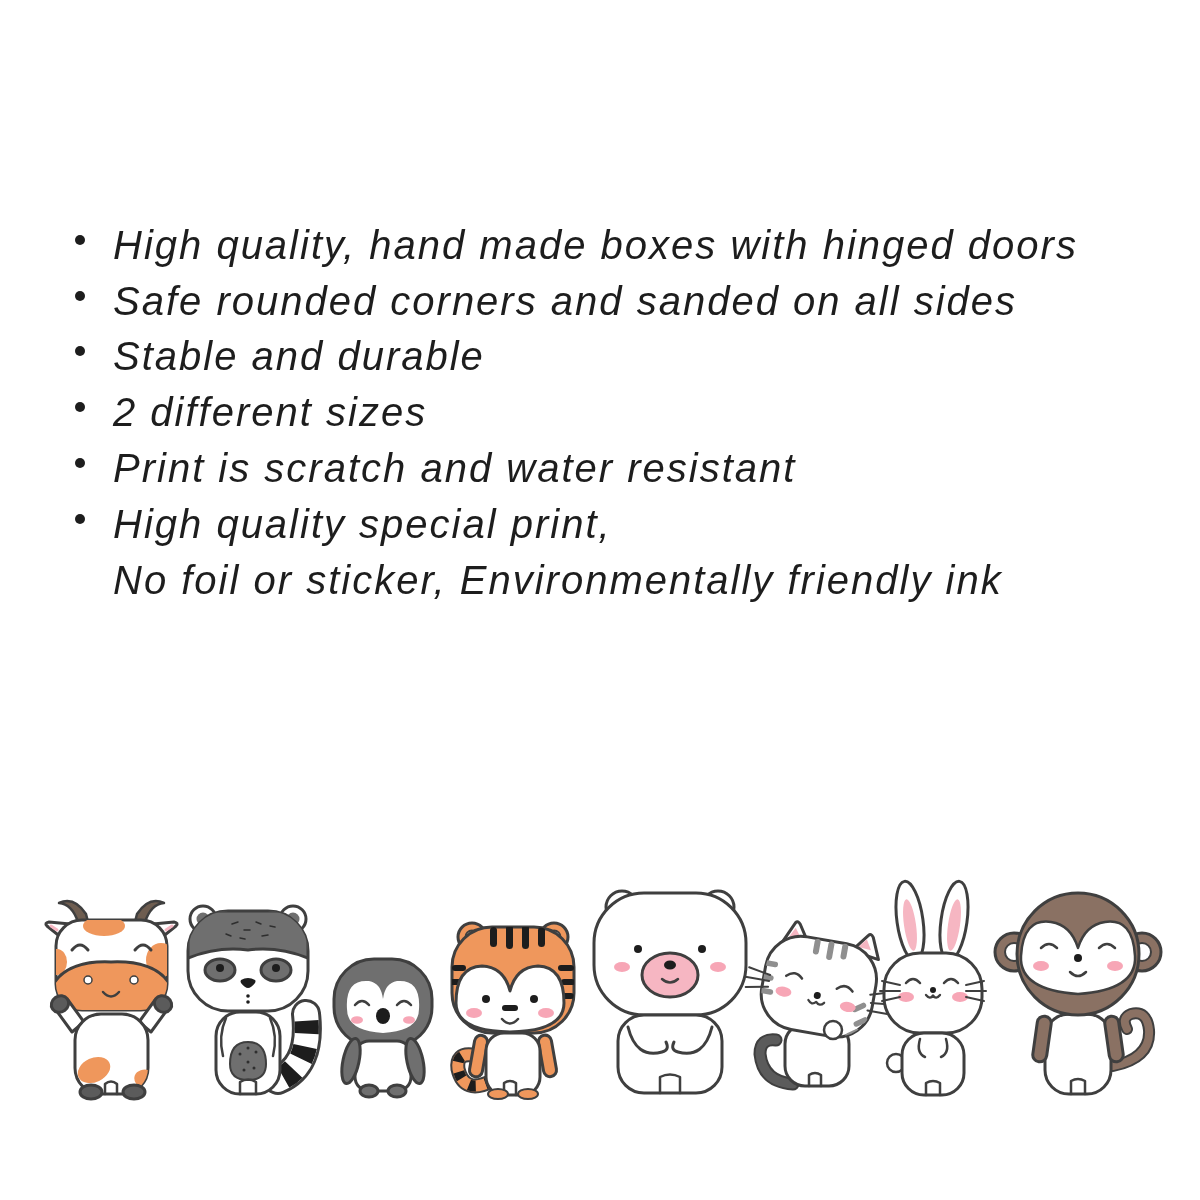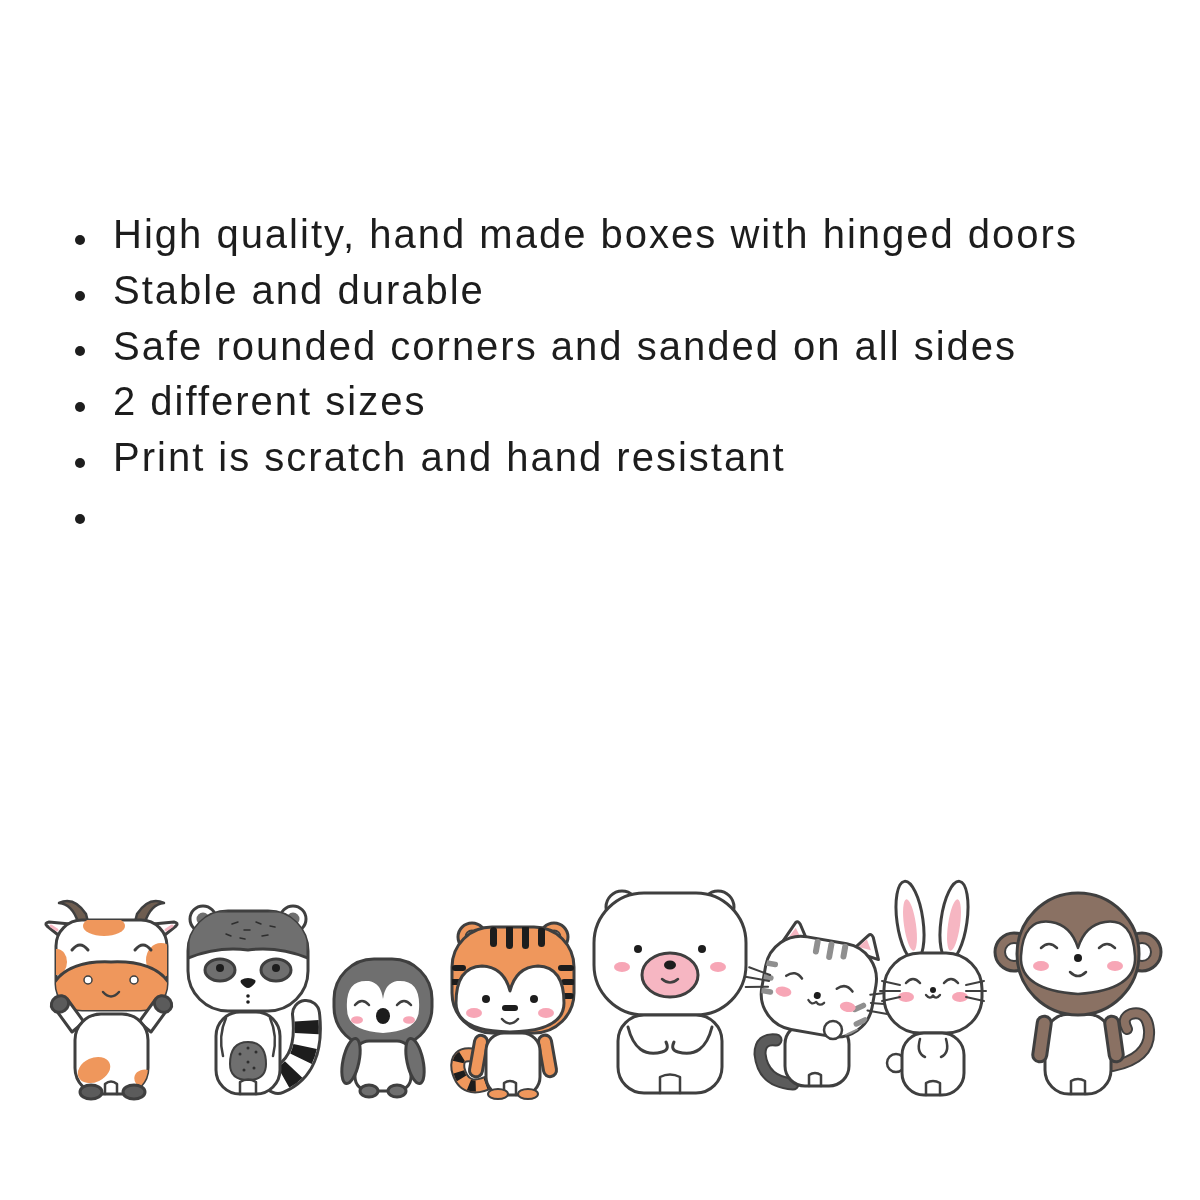"High quality, hand made boxes" .line { align-items: flex-start -> flex-end; font-style: none -> italic }
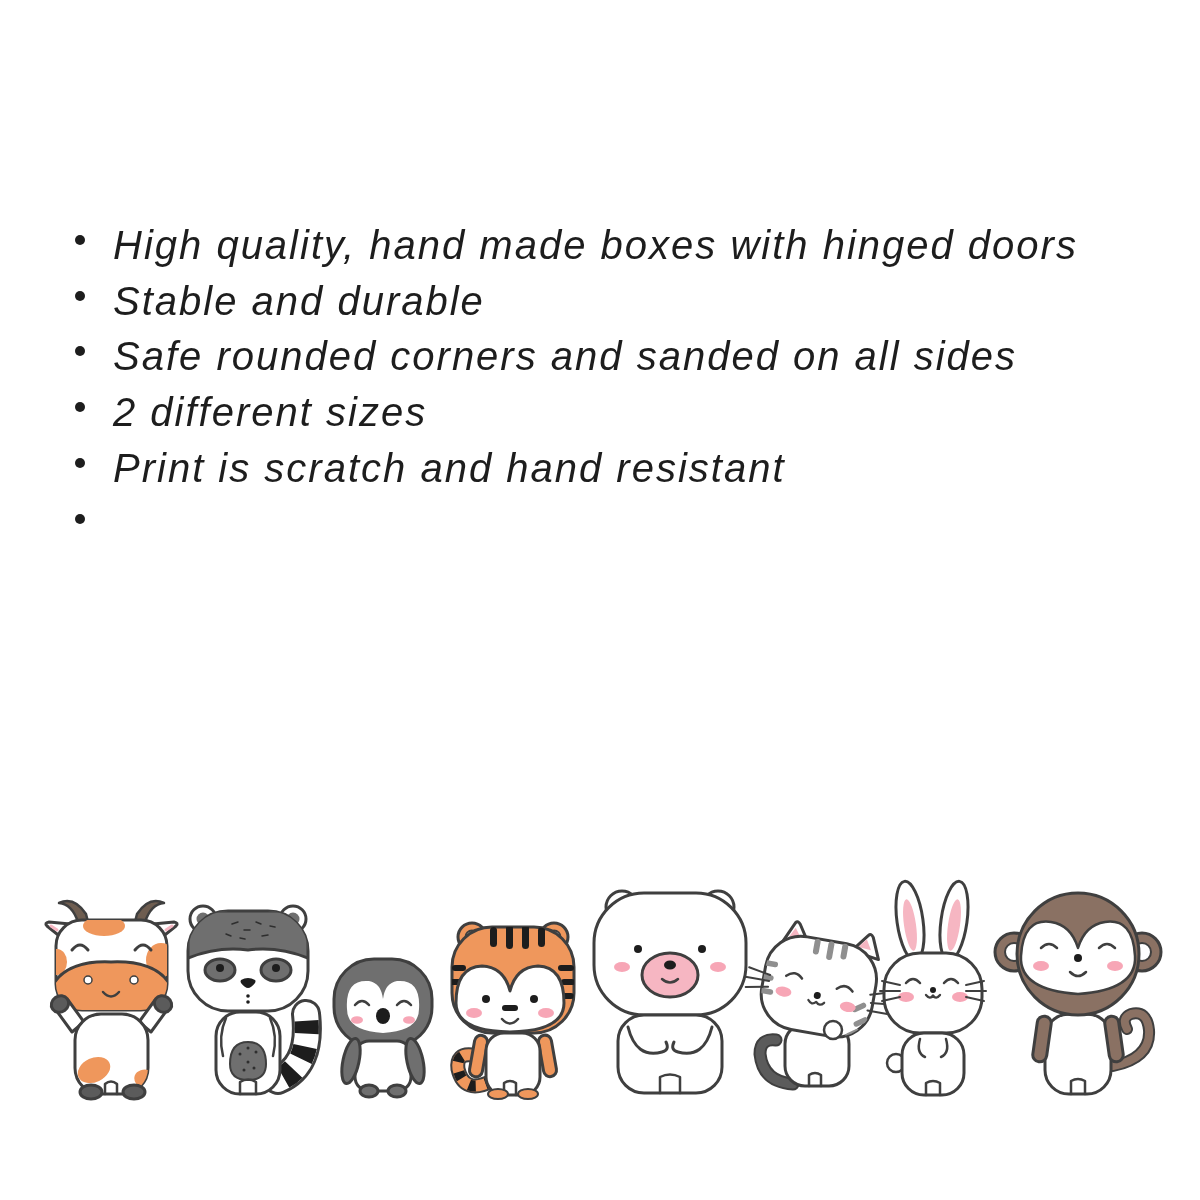"Stable and durable" div.line { order: before "Safe rounded corners and sanded" -> after "Safe rounded corners and sanded" }
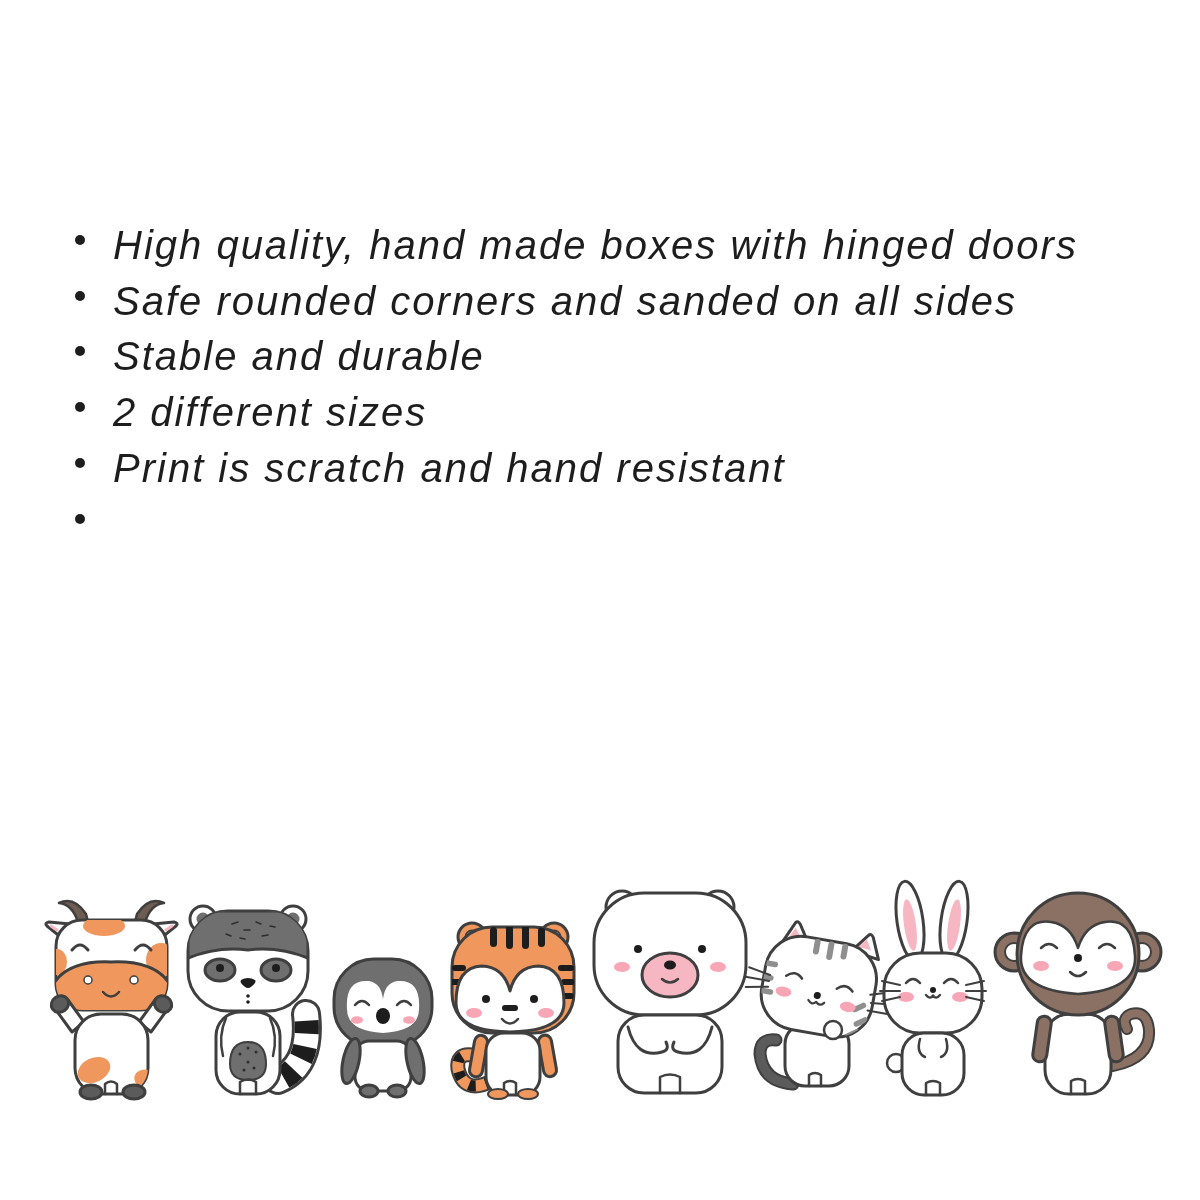"Print is scratch and hand" span { text: hand -> water }
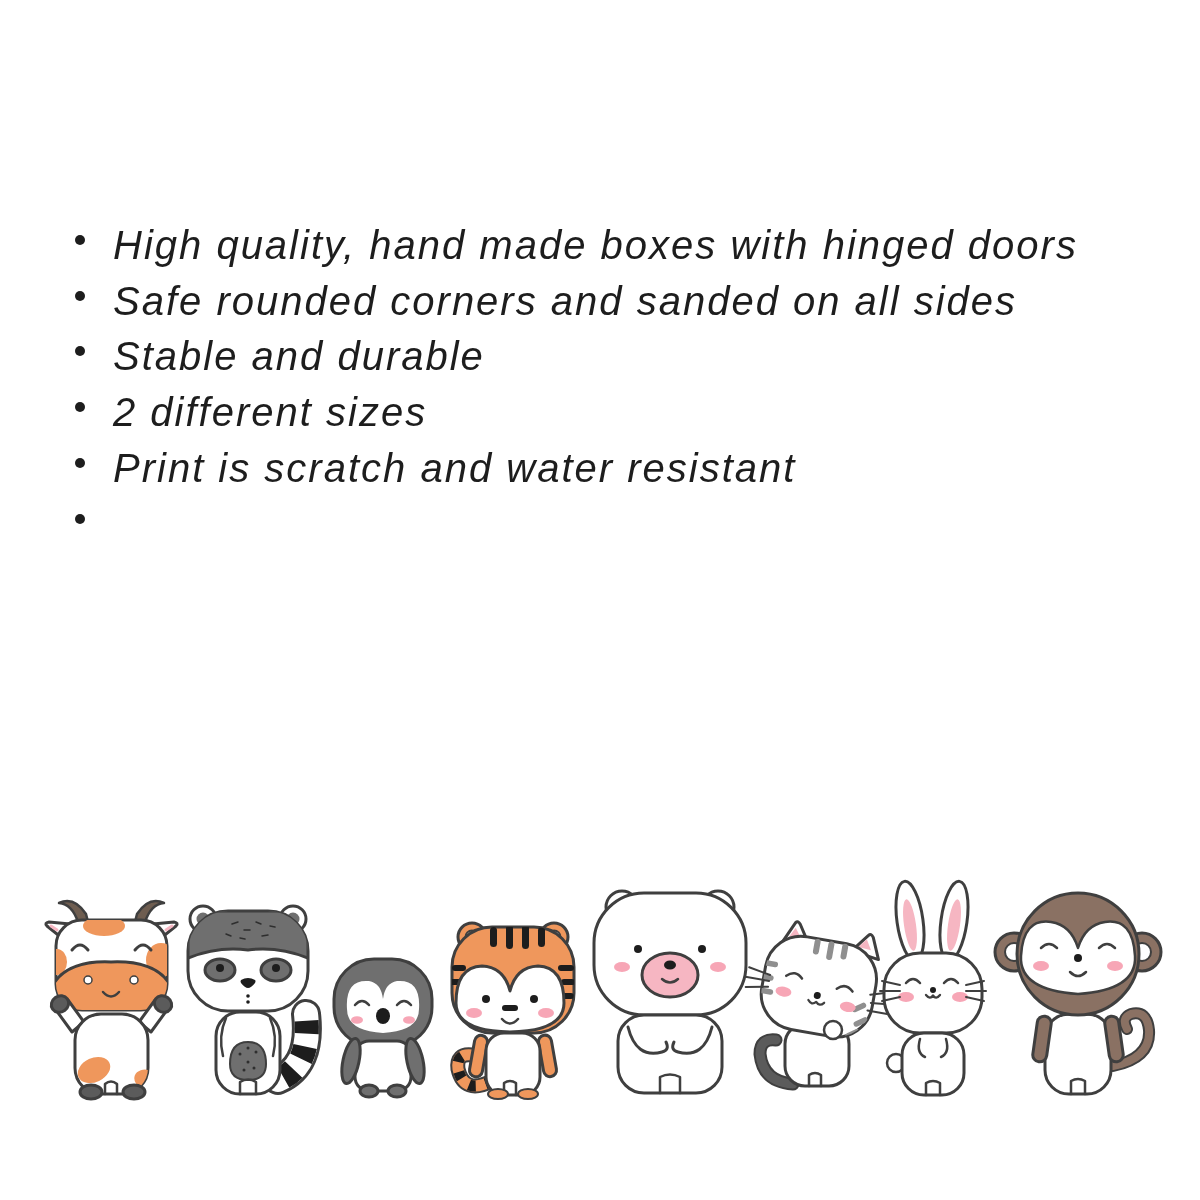"High quality special print," span { html: none -> <span>High quality special print,</span> }
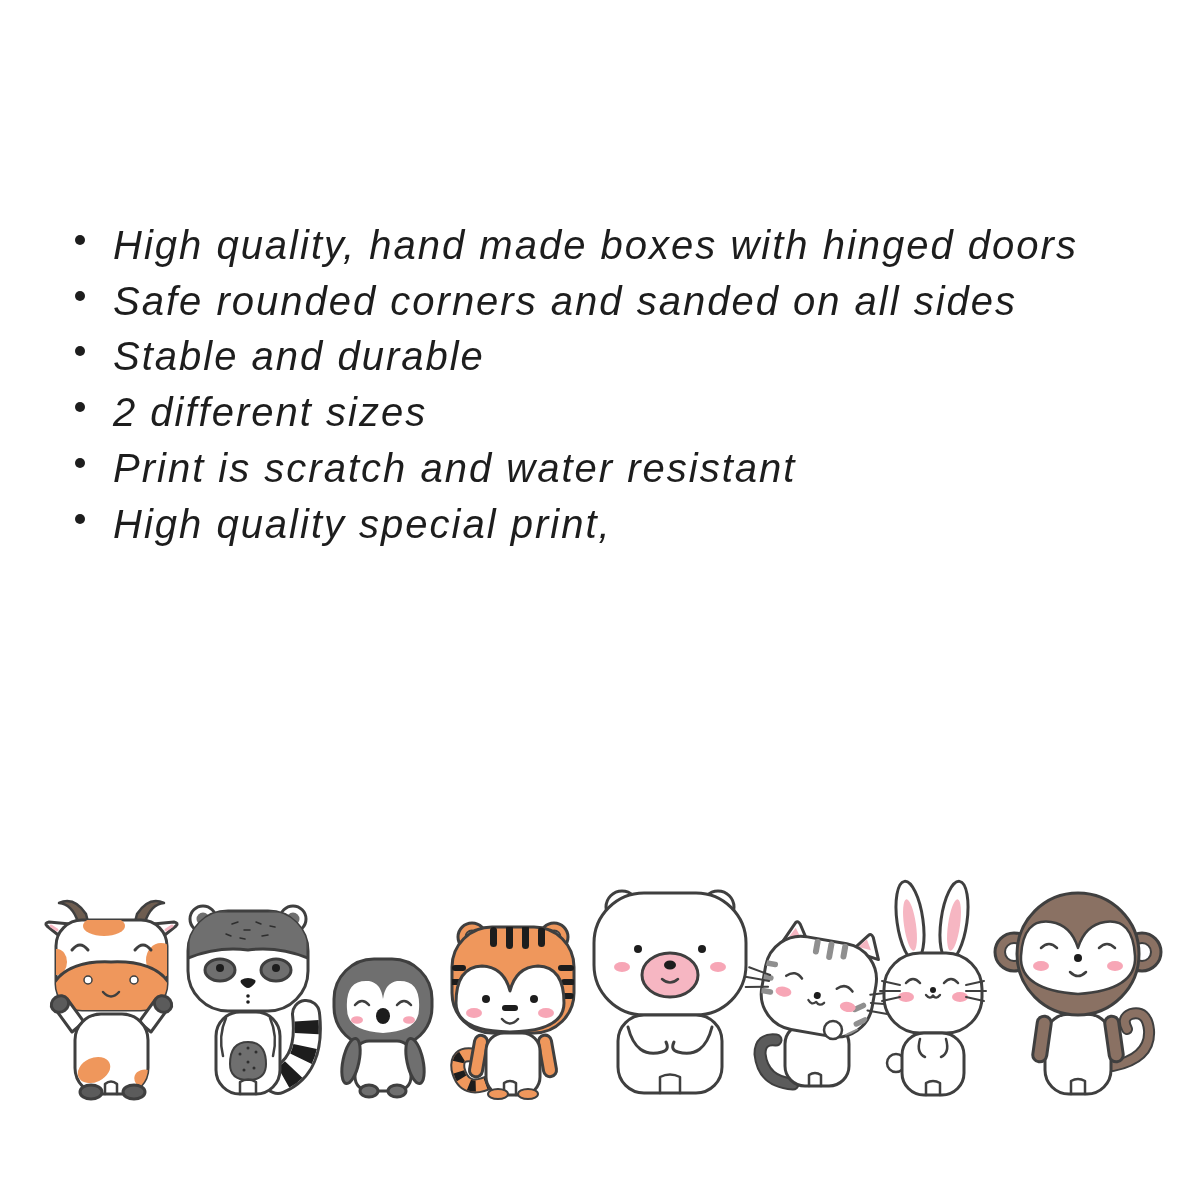"No foil or sticker, Environmentally" div.line { html: none -> <div> <span>No foil or sticker, Environmentally friendly ink</span> </div> }
